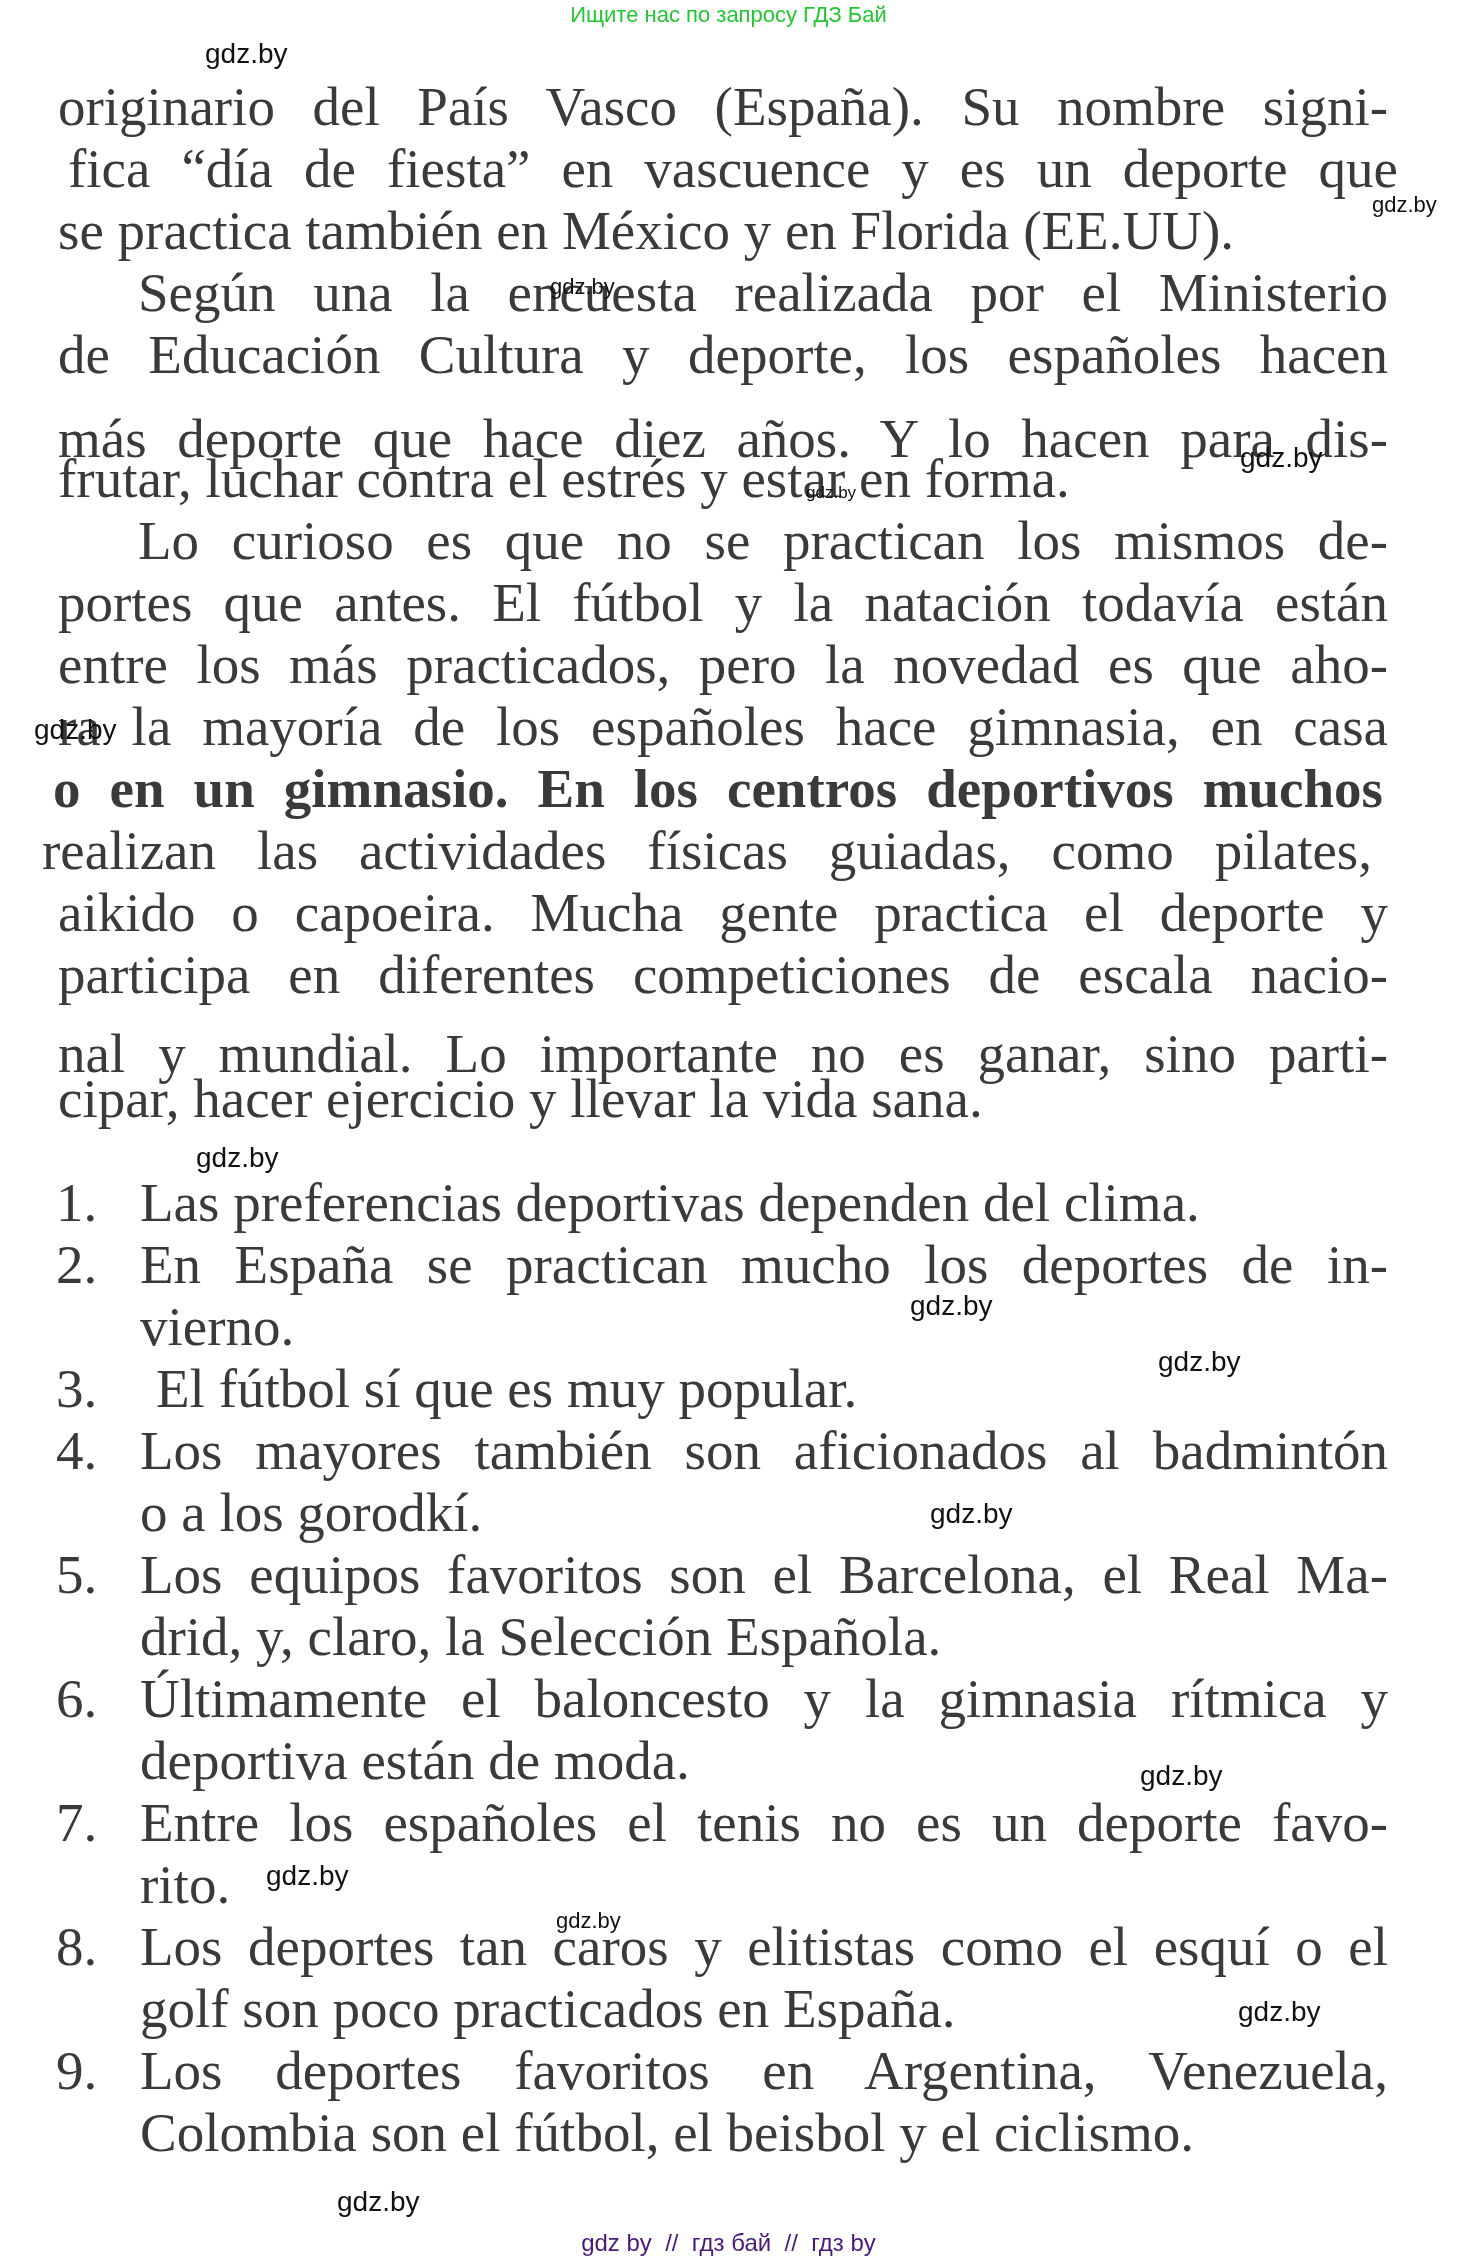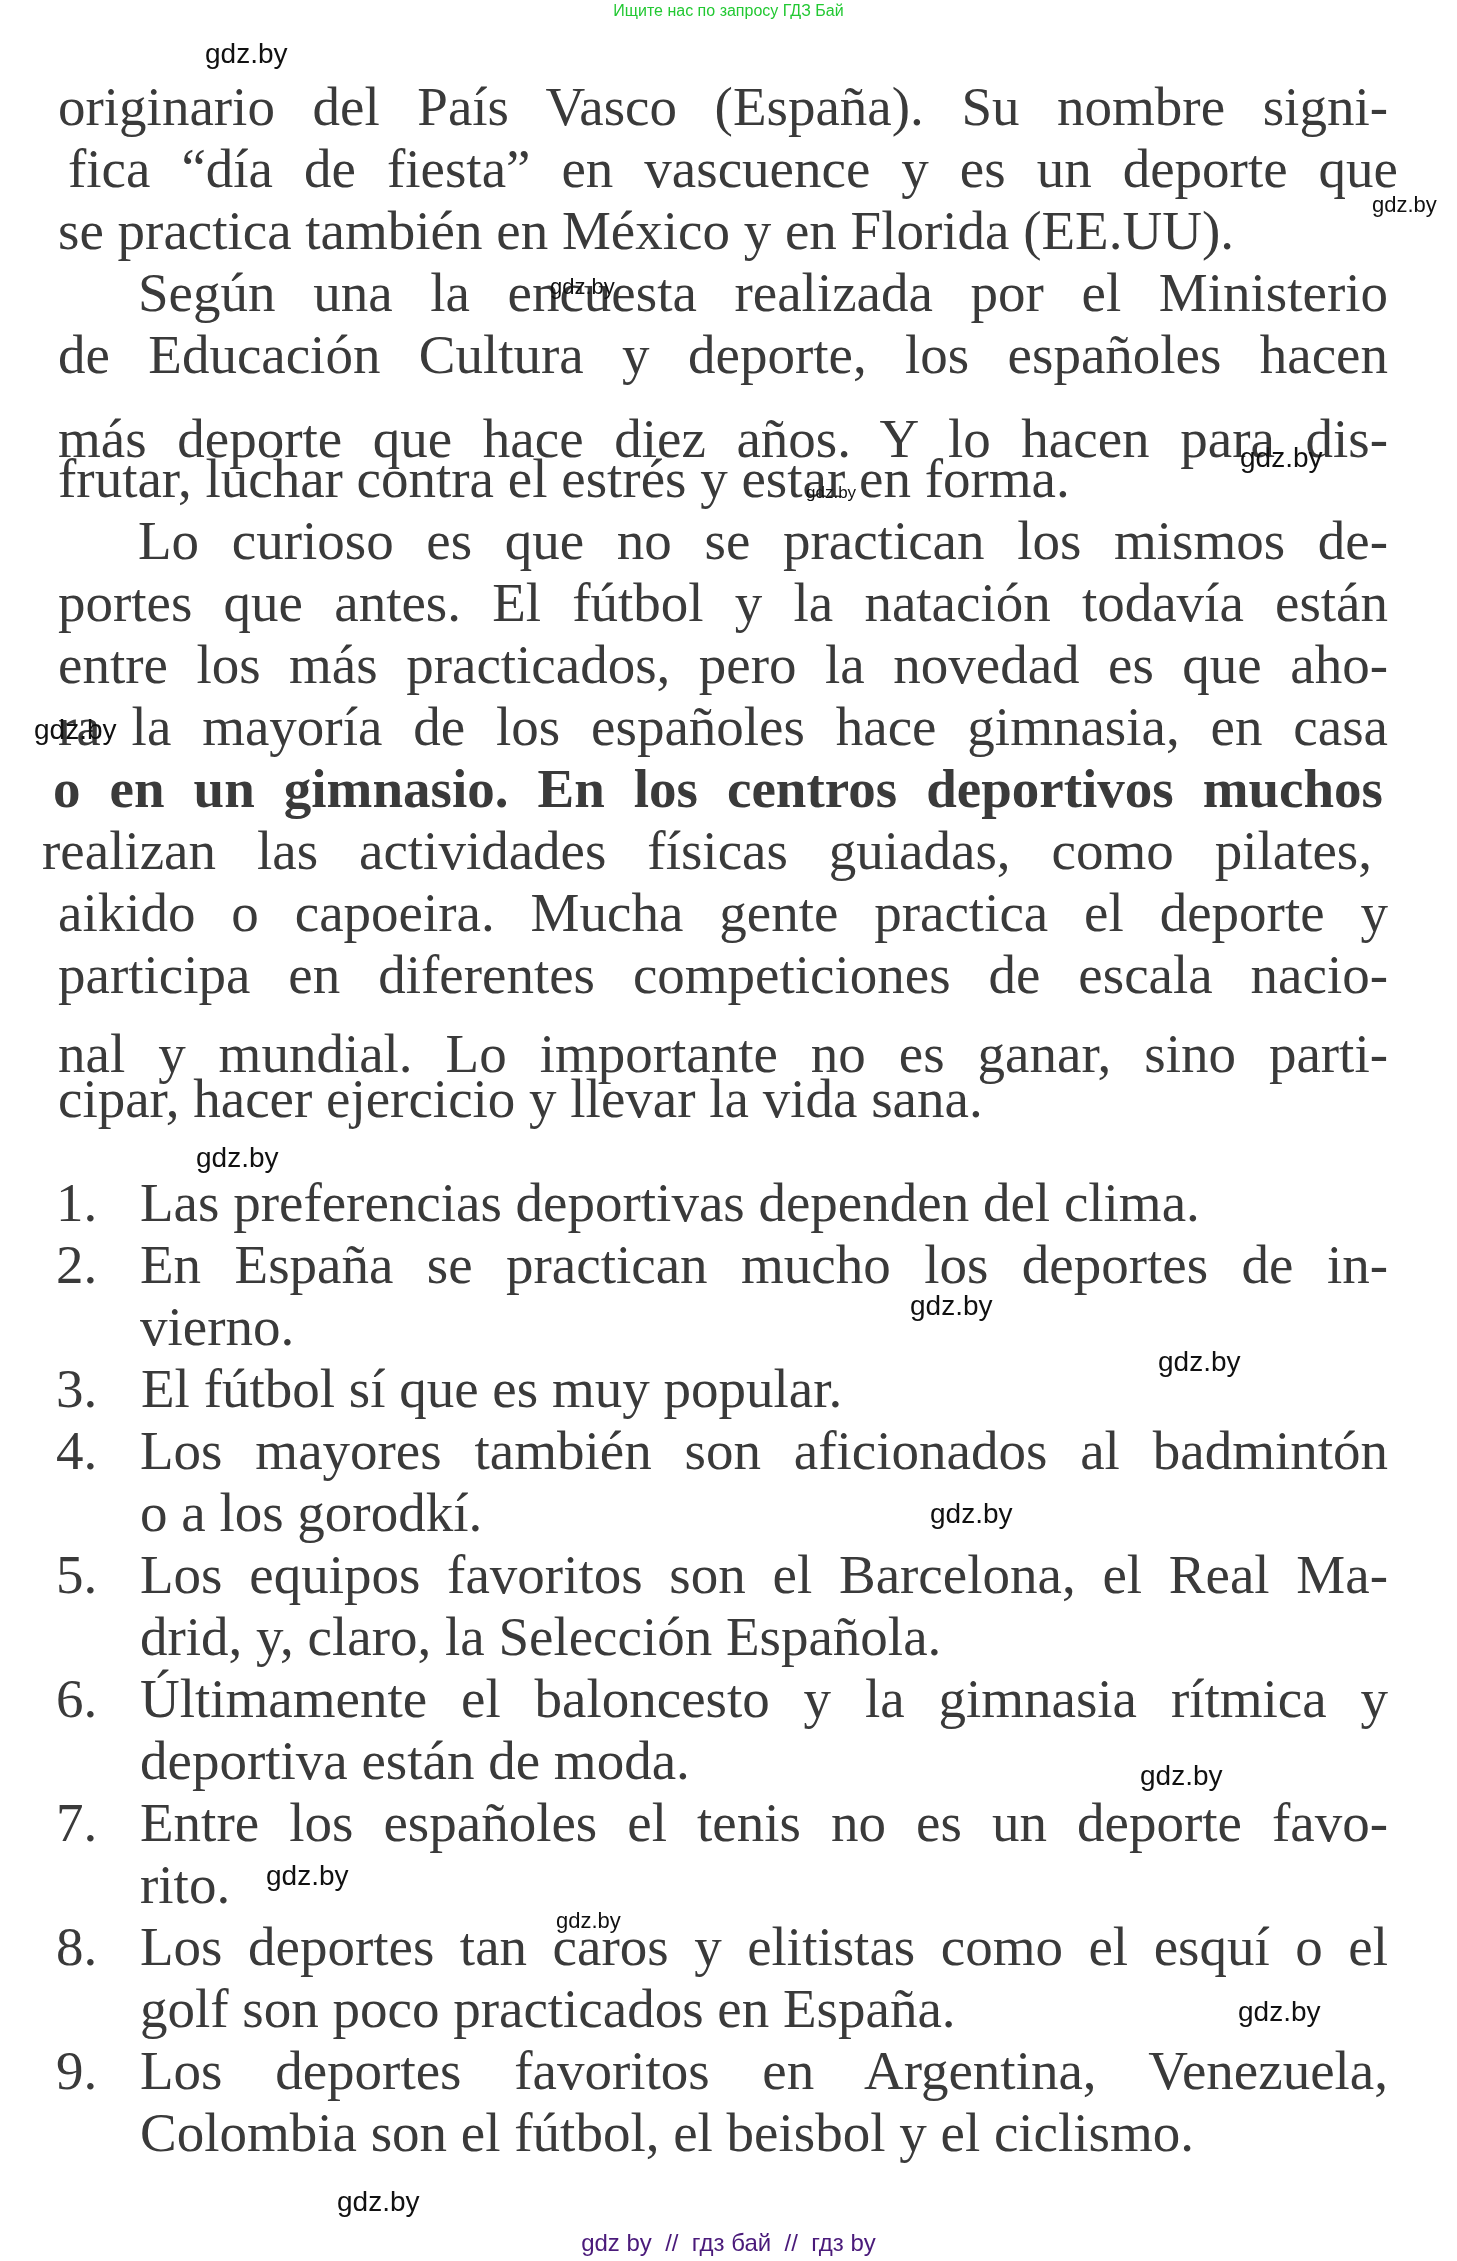"Ищите нас по запросу ГДЗ" .header { font-size: 16px -> 22px }
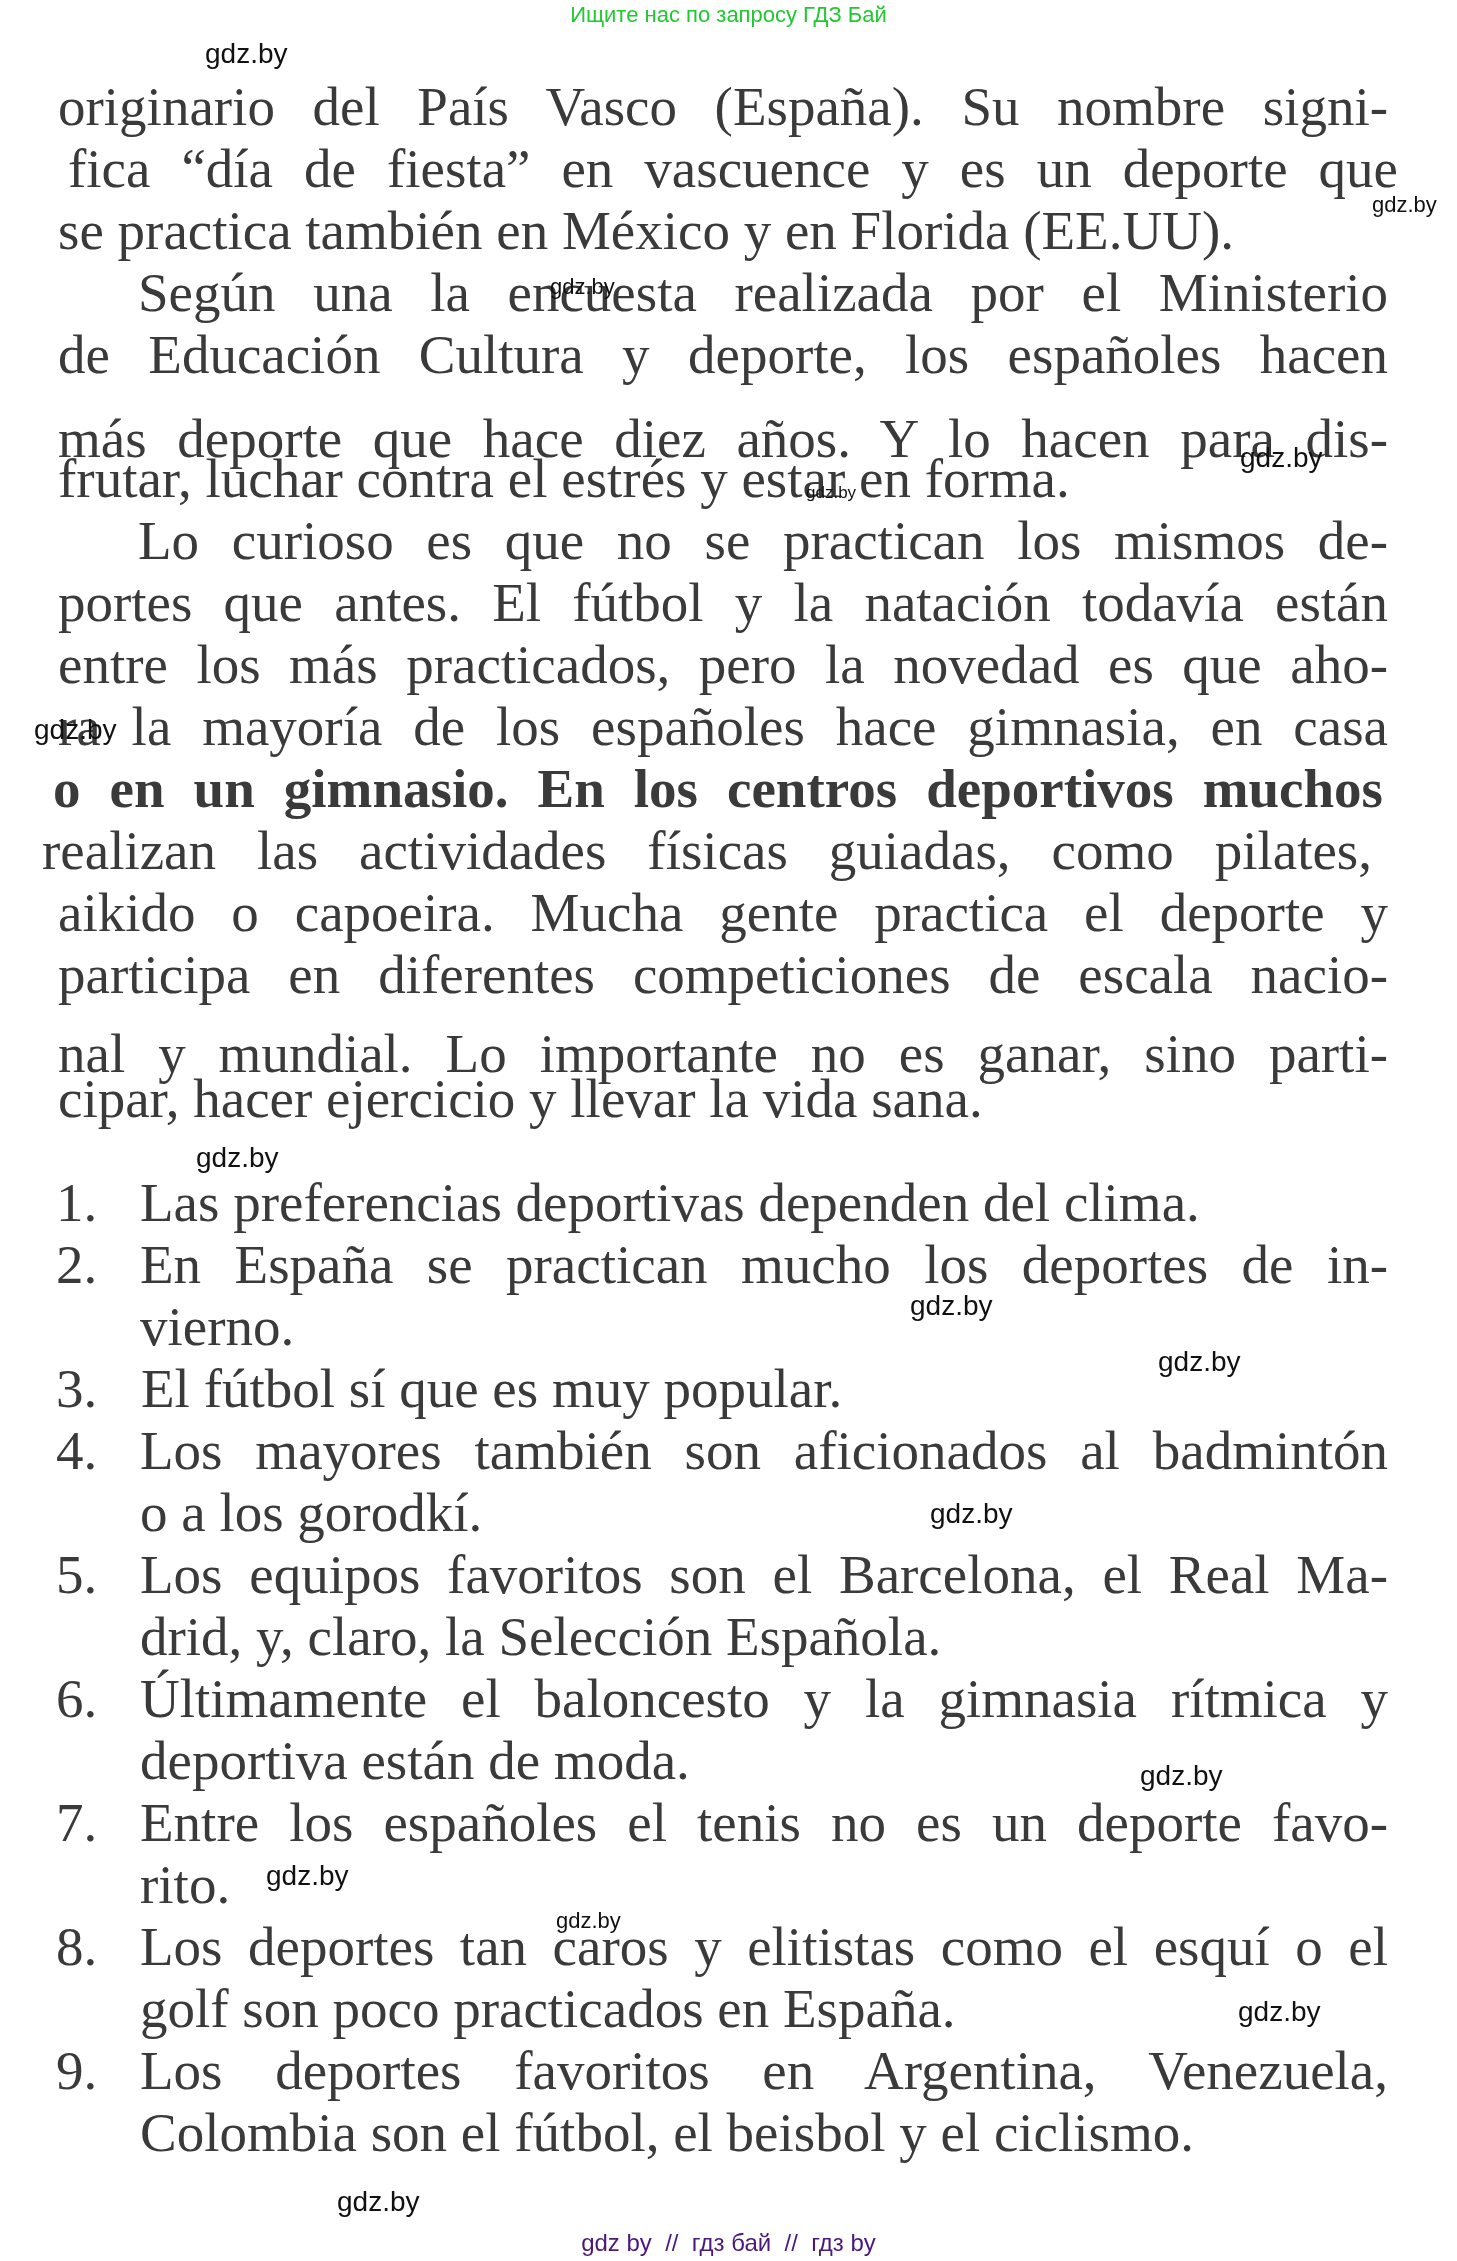"El fútbol sí que es" div.line { left: 141px -> 156px }
